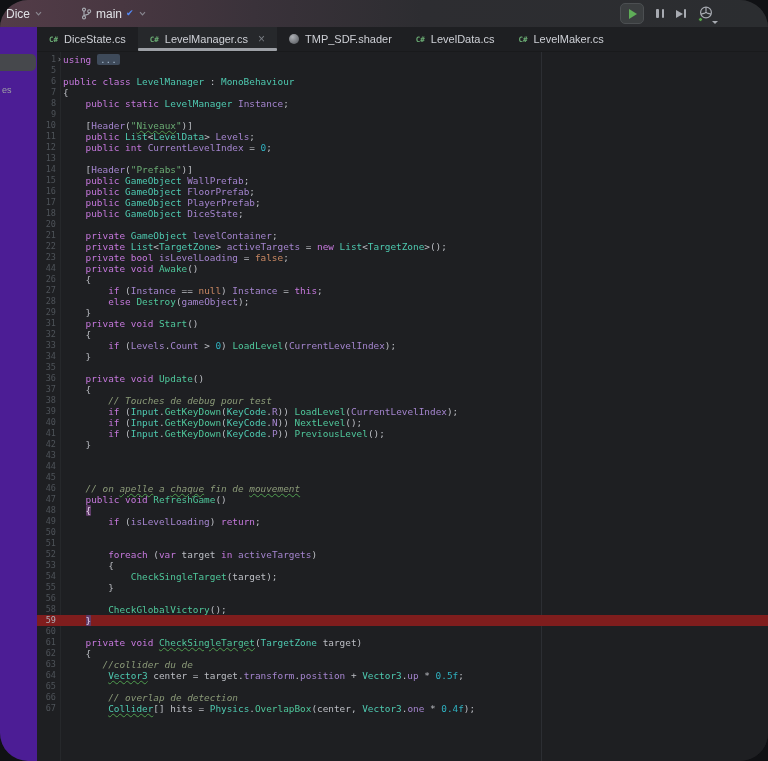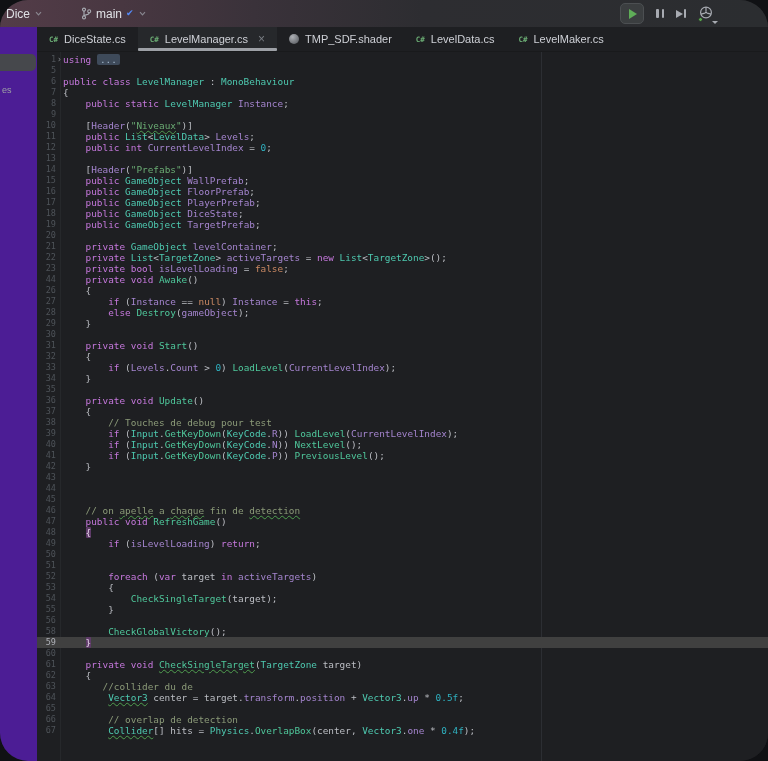"19" div.code-row { html: <div><span>19</span><span></span><span><span> </span><span>public </span><span>GameObject</span><span> </span><span>TargetPrefab</span><span>;</span></span></div> -> none }
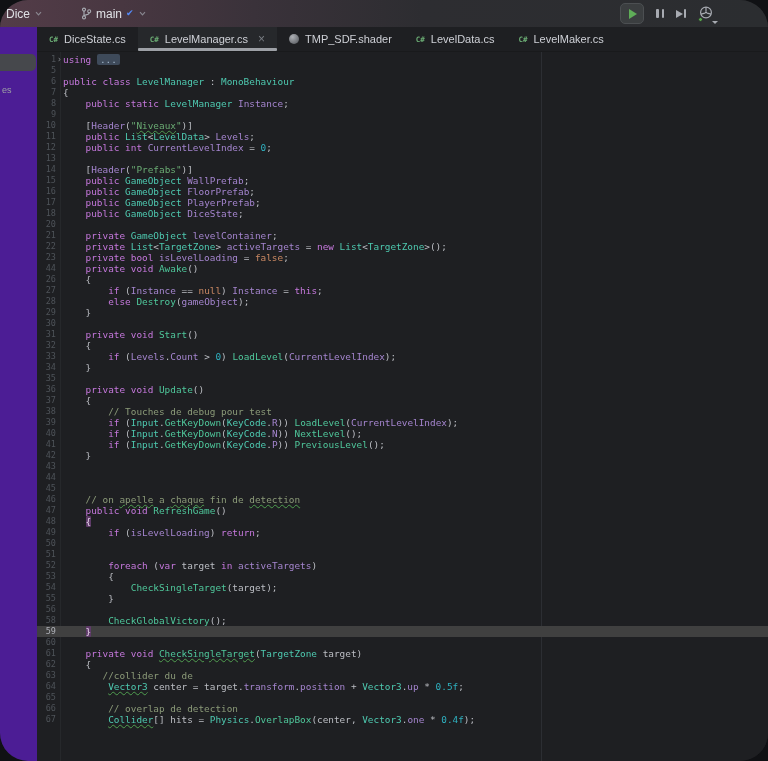"30" div.code-row { html: <div><span>30</span><span></span><span></span></div> -> none }
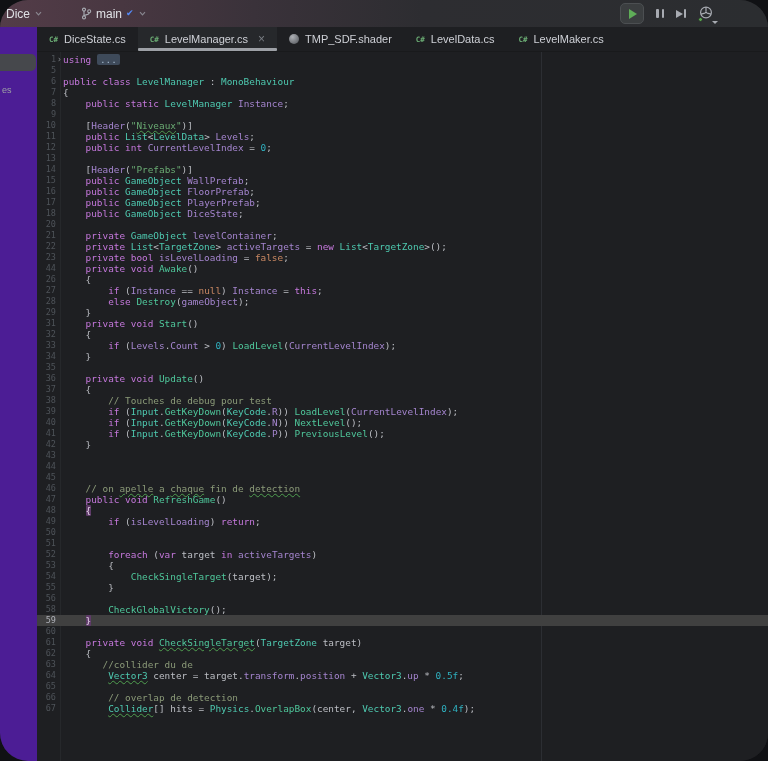"// Touches de debug pour" .tk-c { font-style: none -> italic }
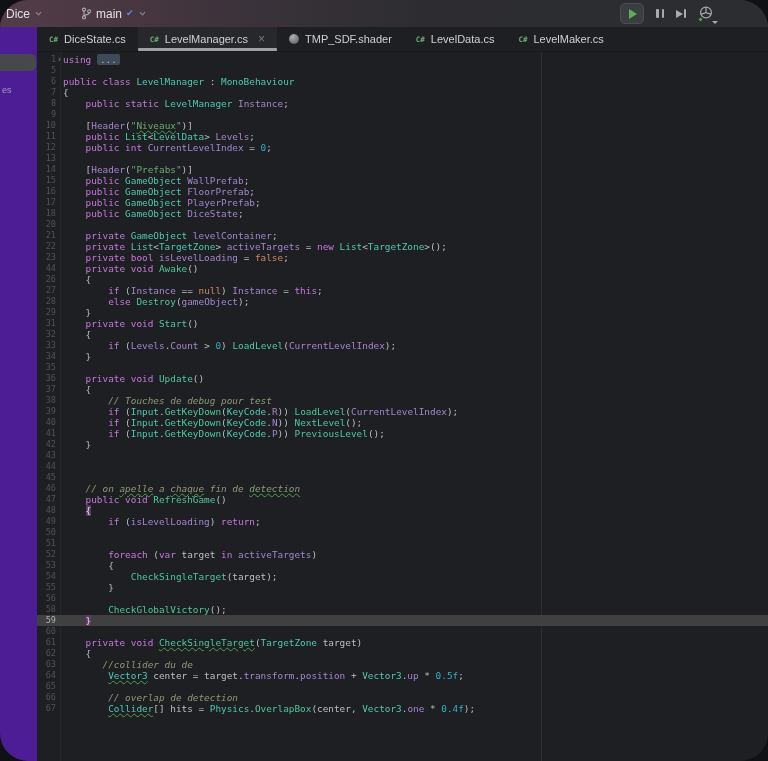"detection" span.tk-c { text: detection -> mouvement }
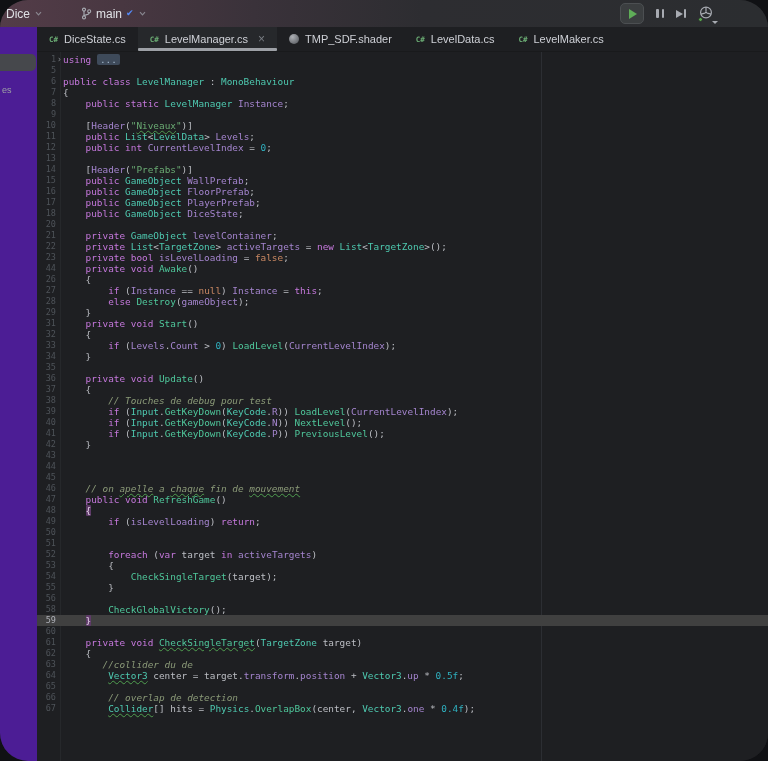"59" .code-row.caret-line { background: #404040 -> #7f1d1d }
